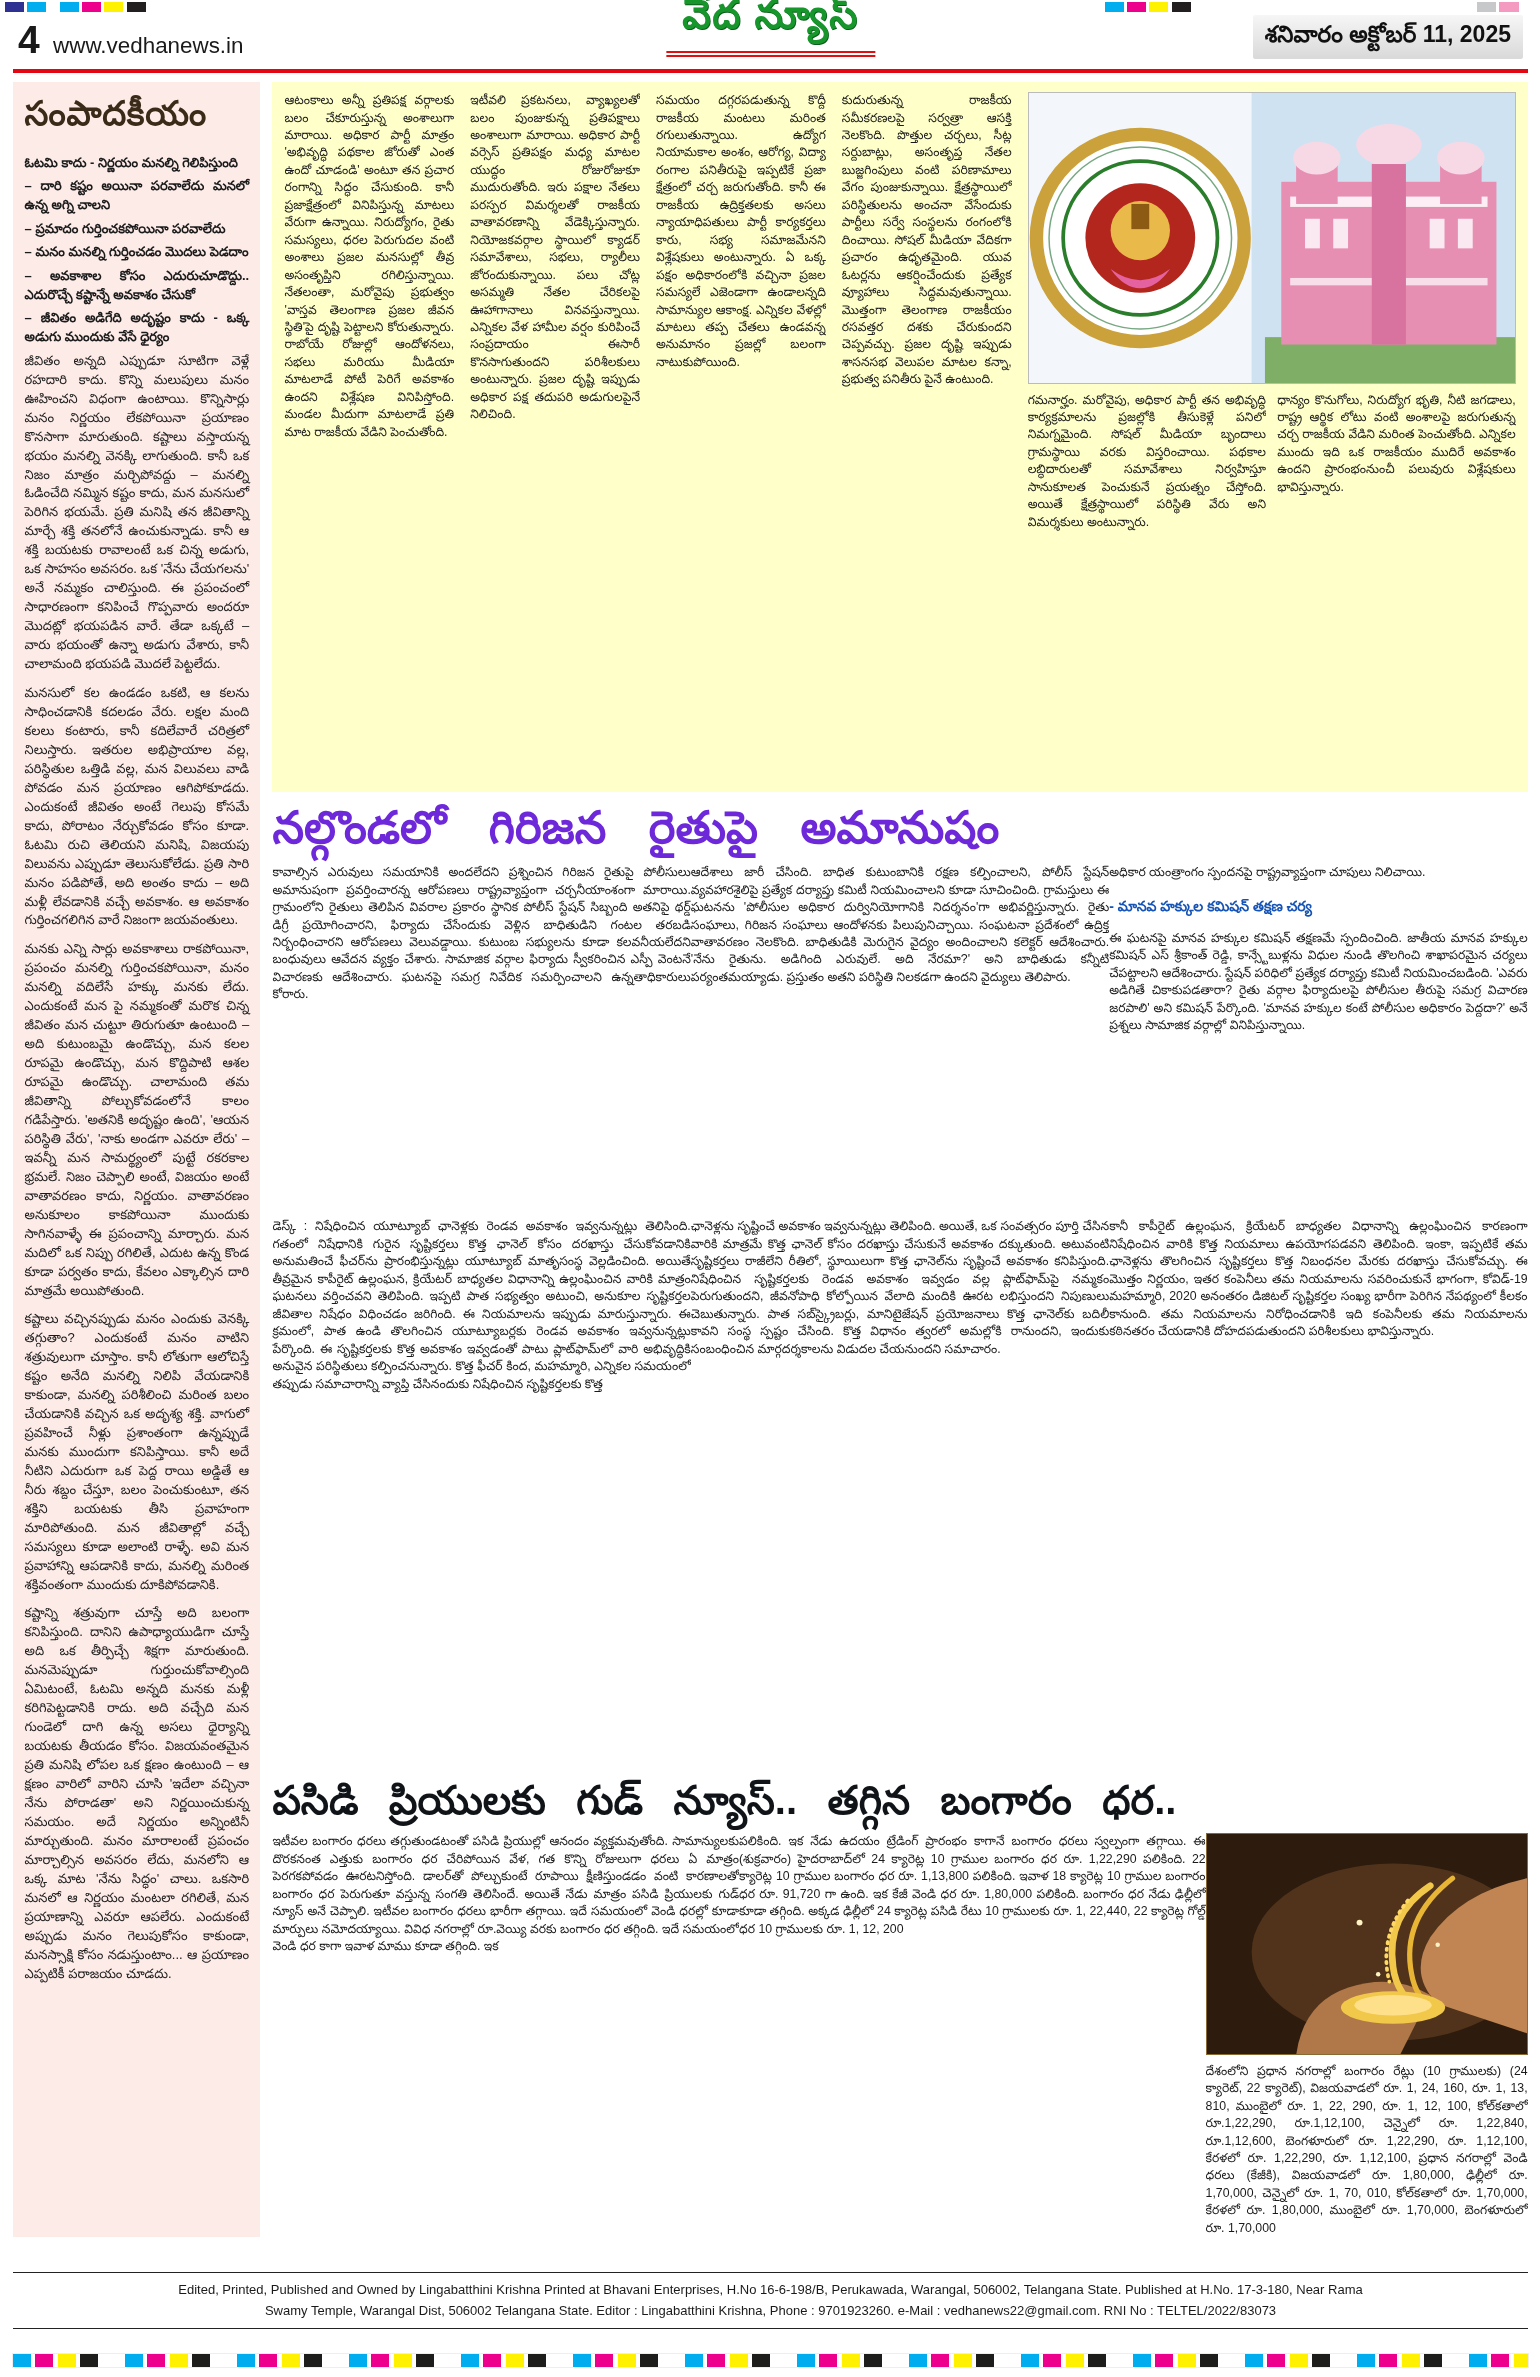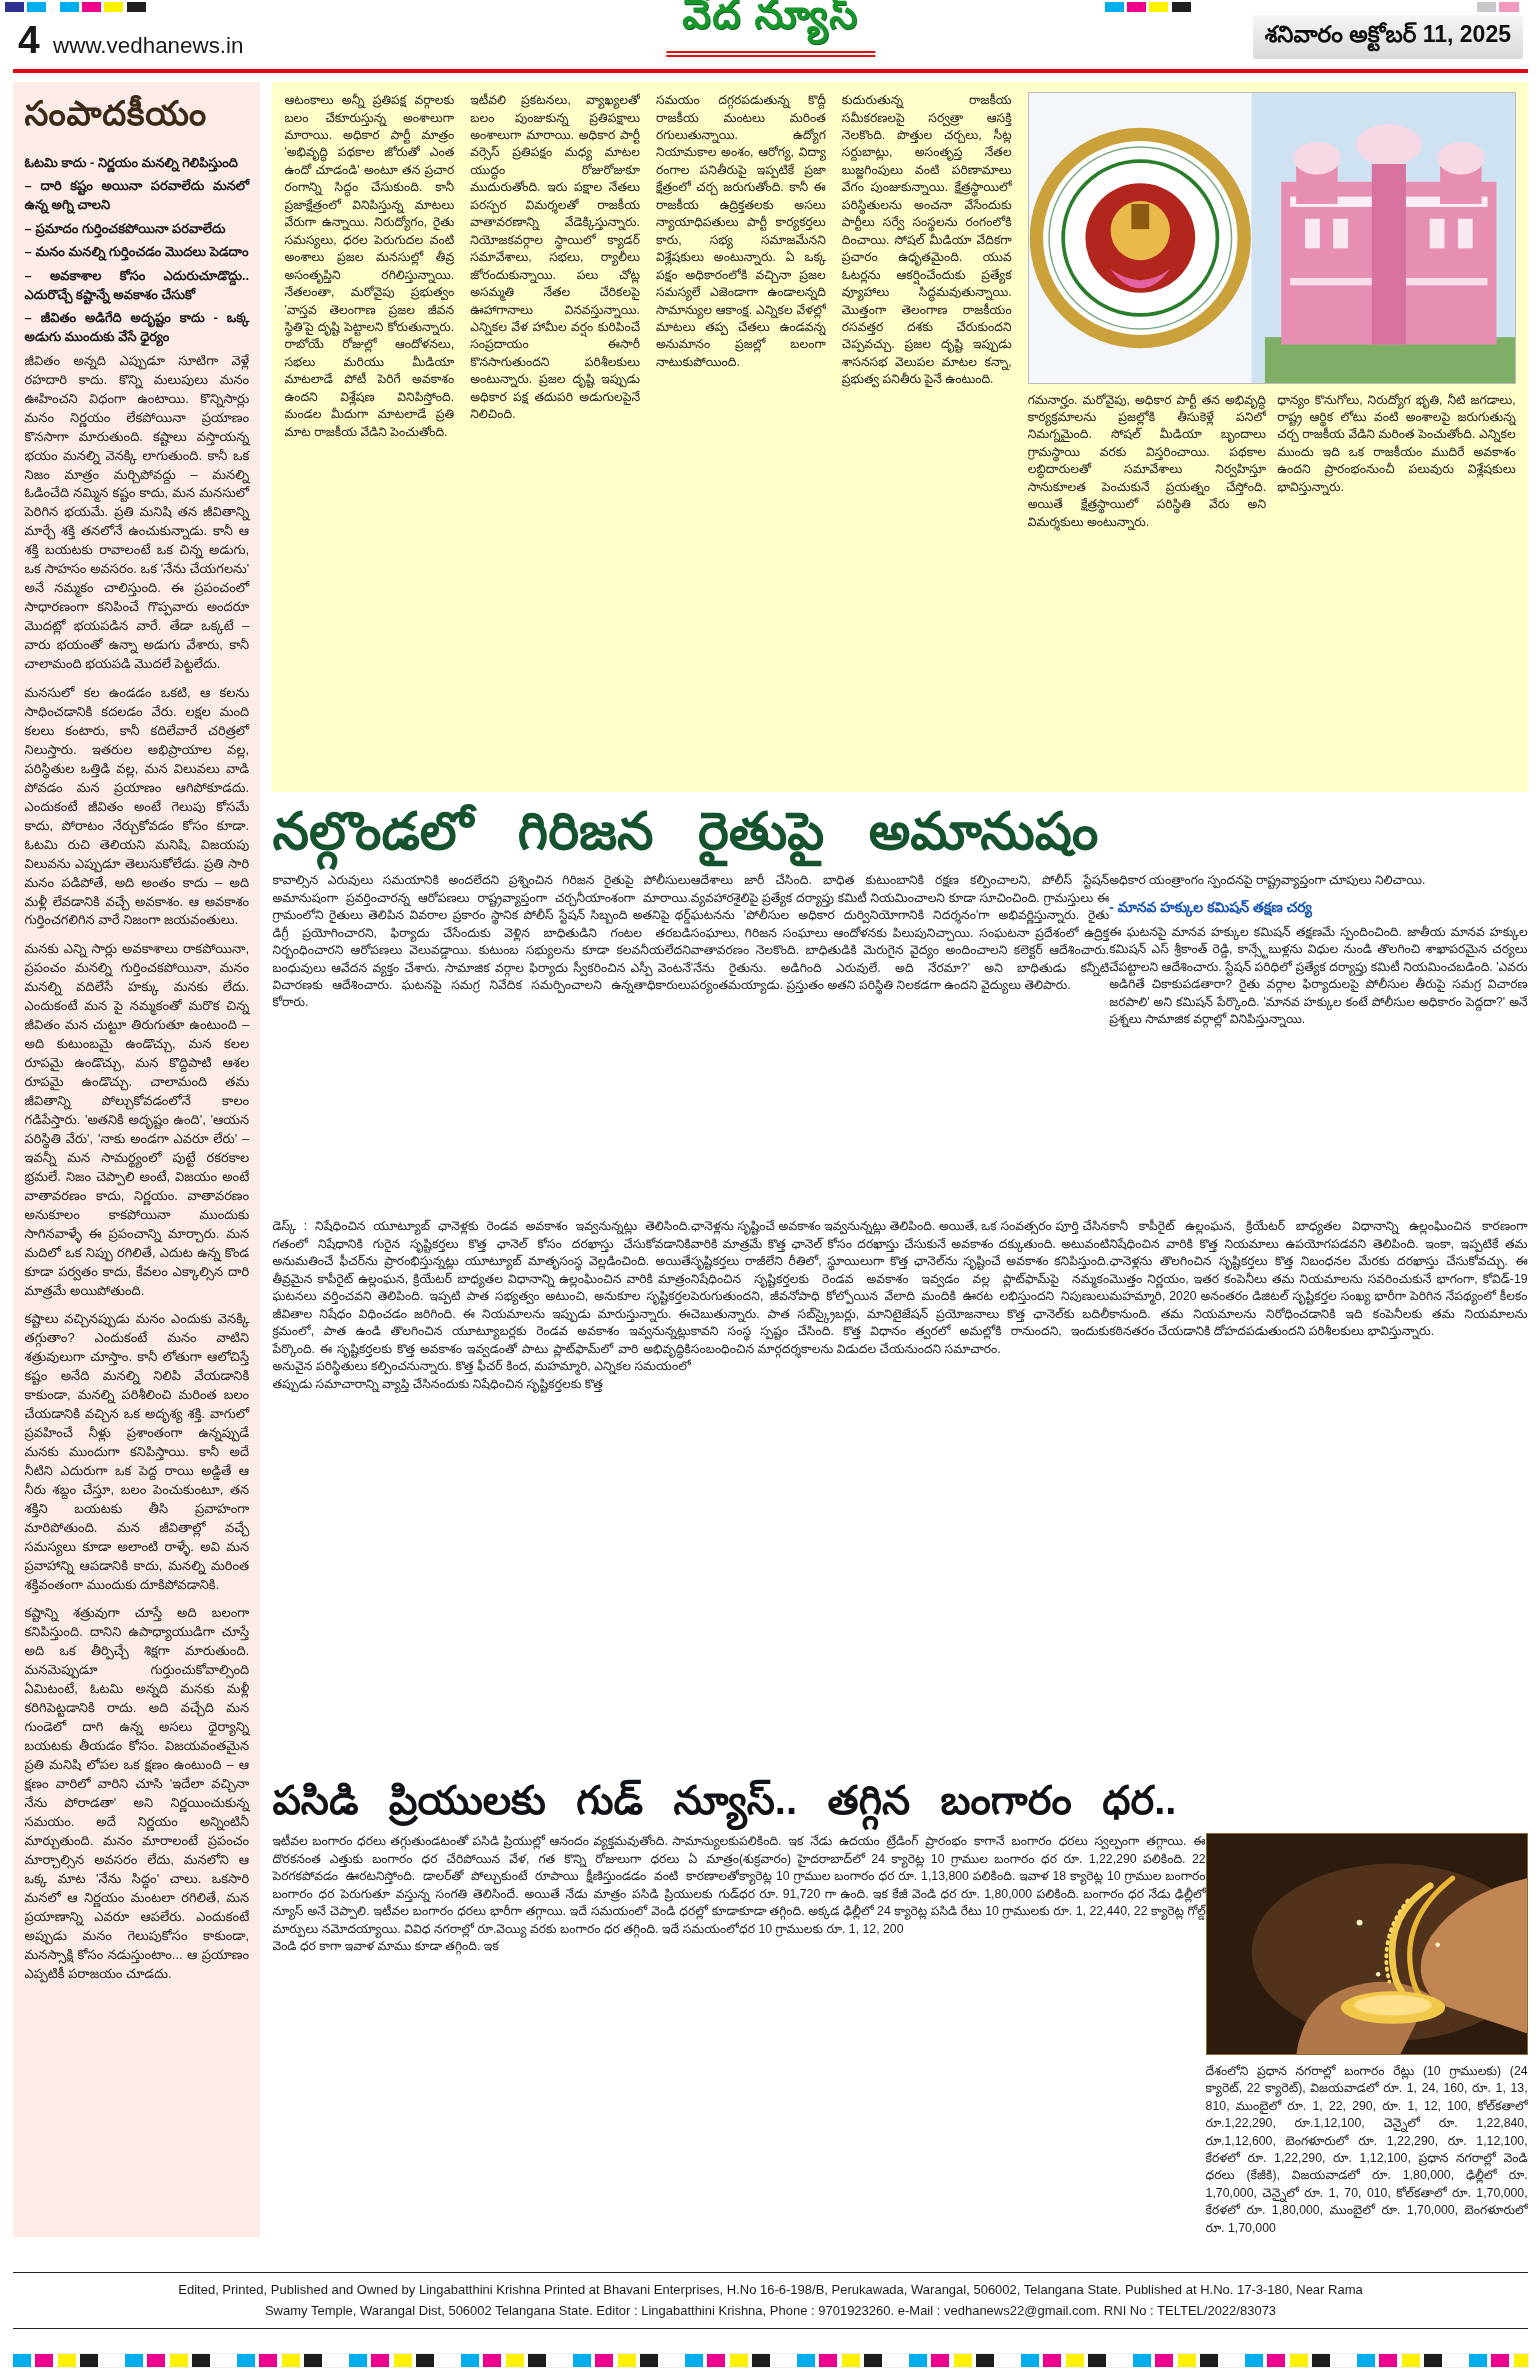"నల్గొండలో గిరిజన రైతుపై అమానుషం" .art2 h2 { color: #14532d -> #6d28d9; font-size: 52px -> 45px }
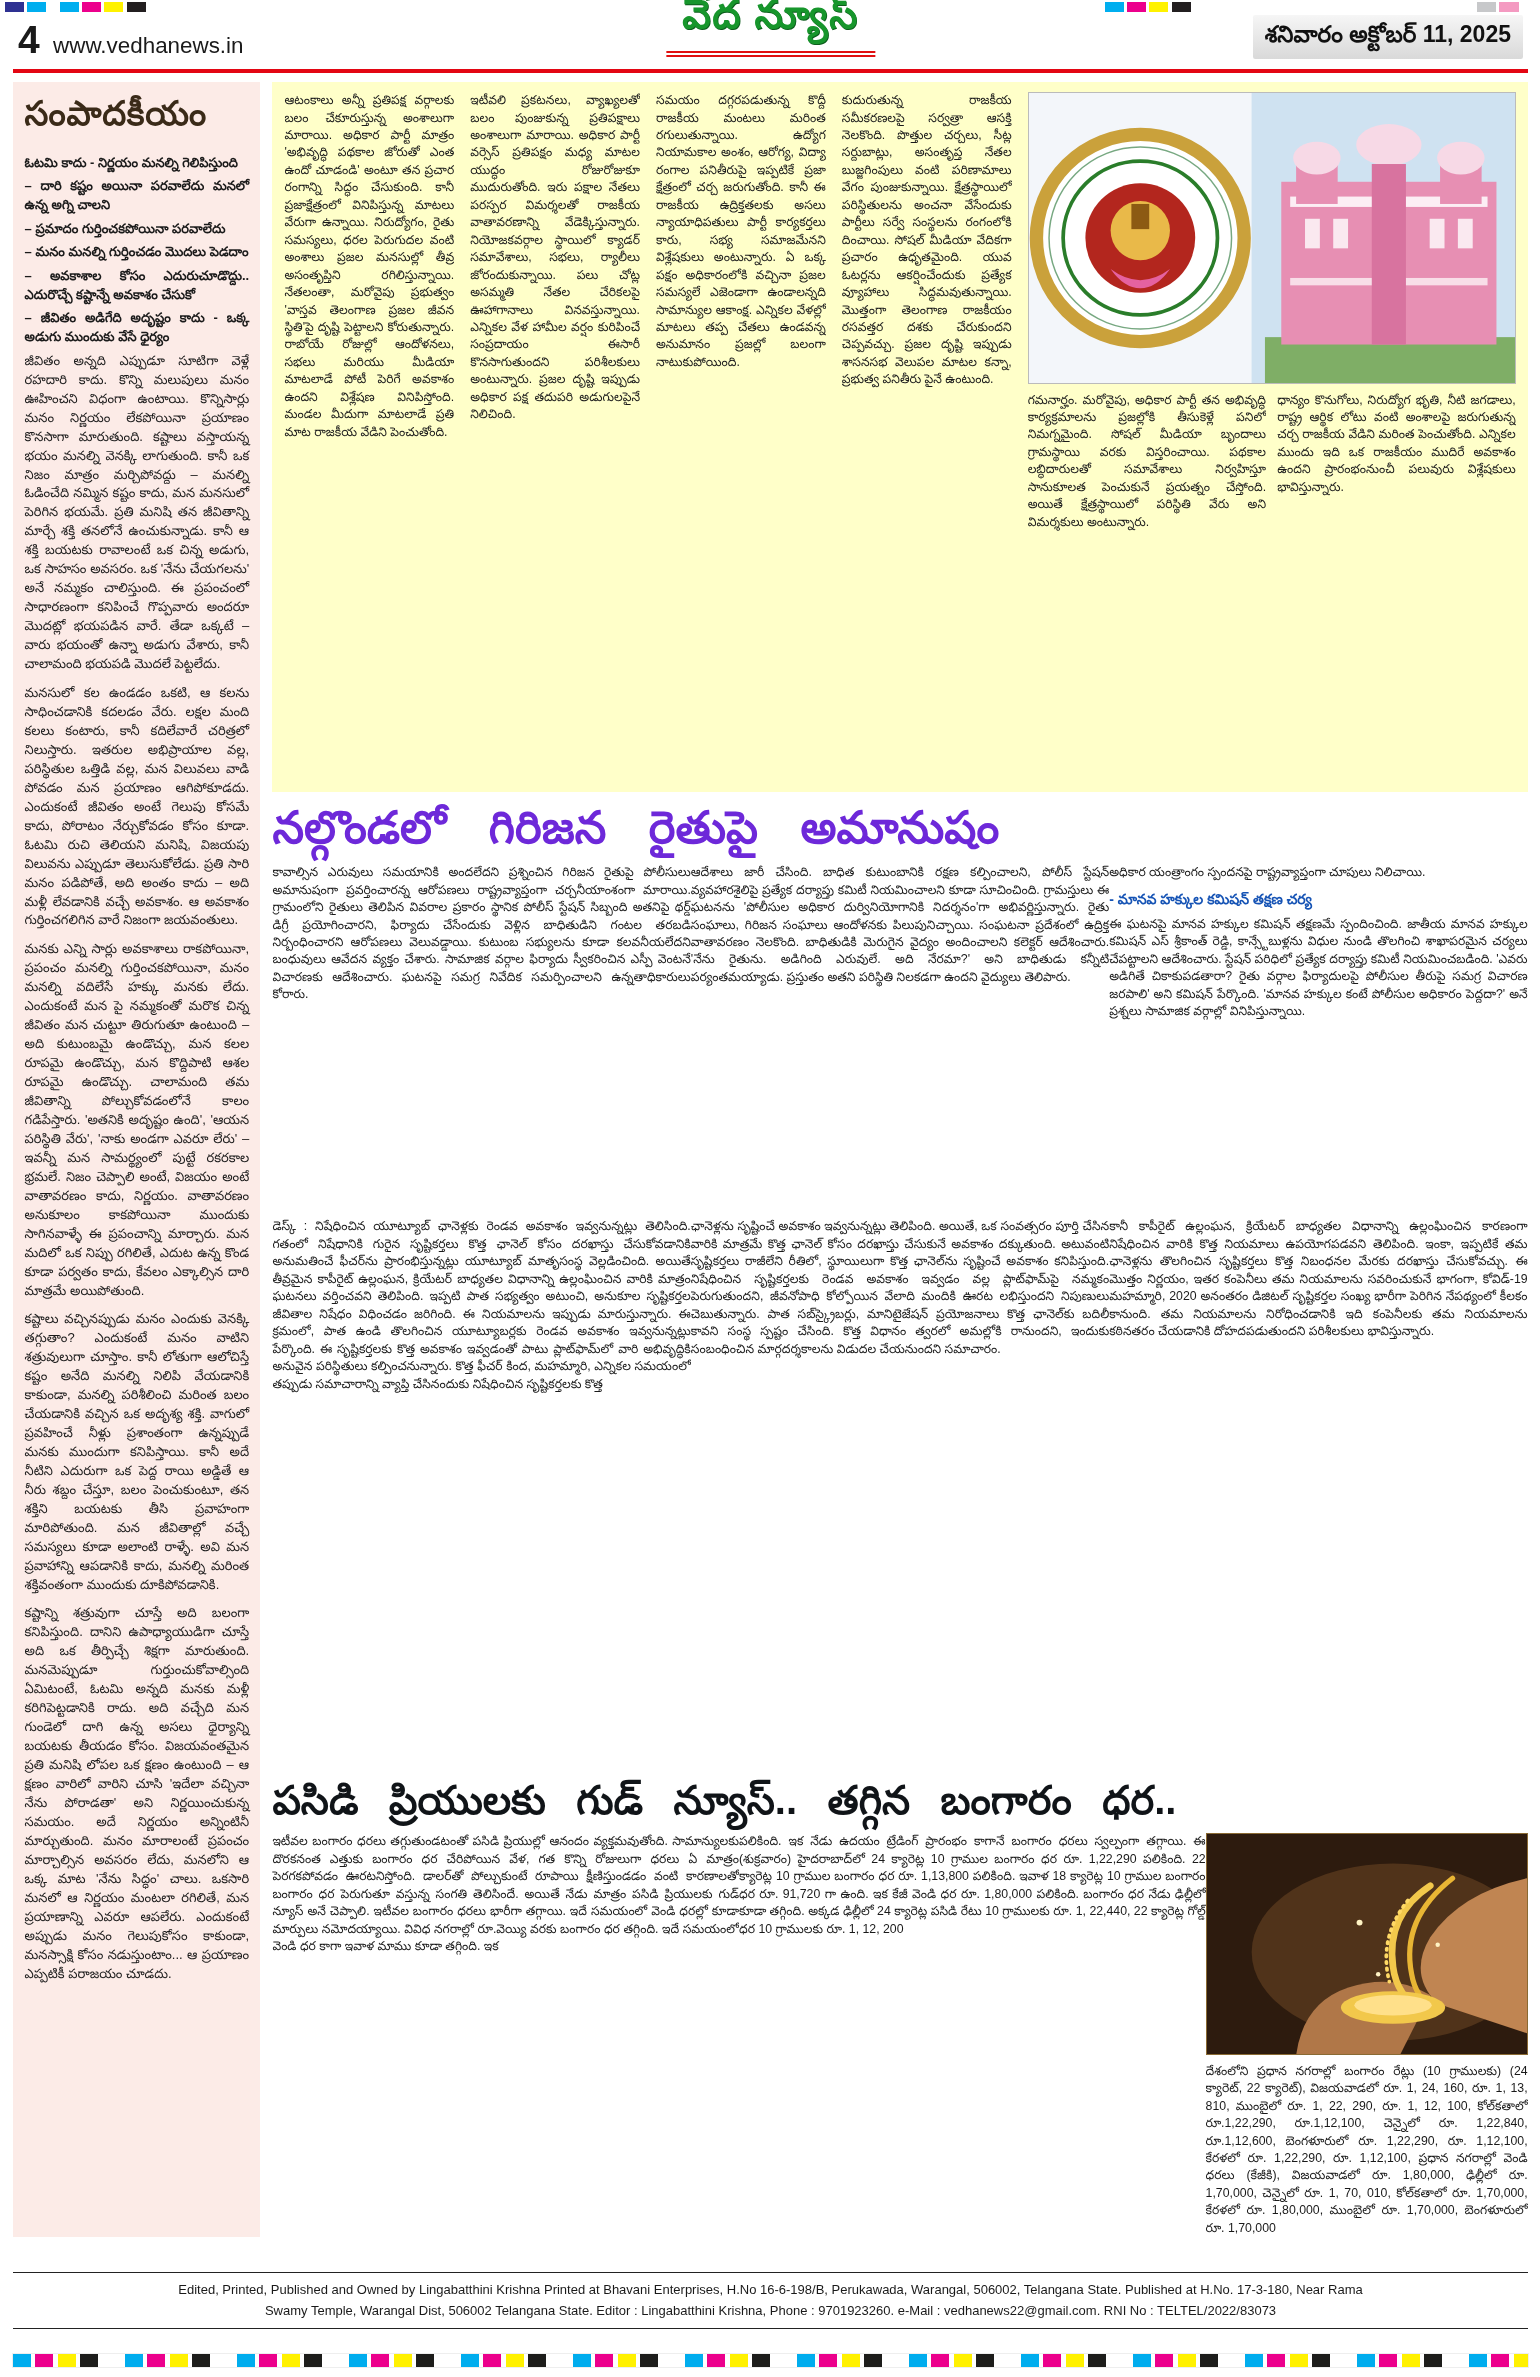"- మానవ హక్కుల కమిషన్ తక్షణ" .subhead { margin: 8px 0 -> 15px 0 }
